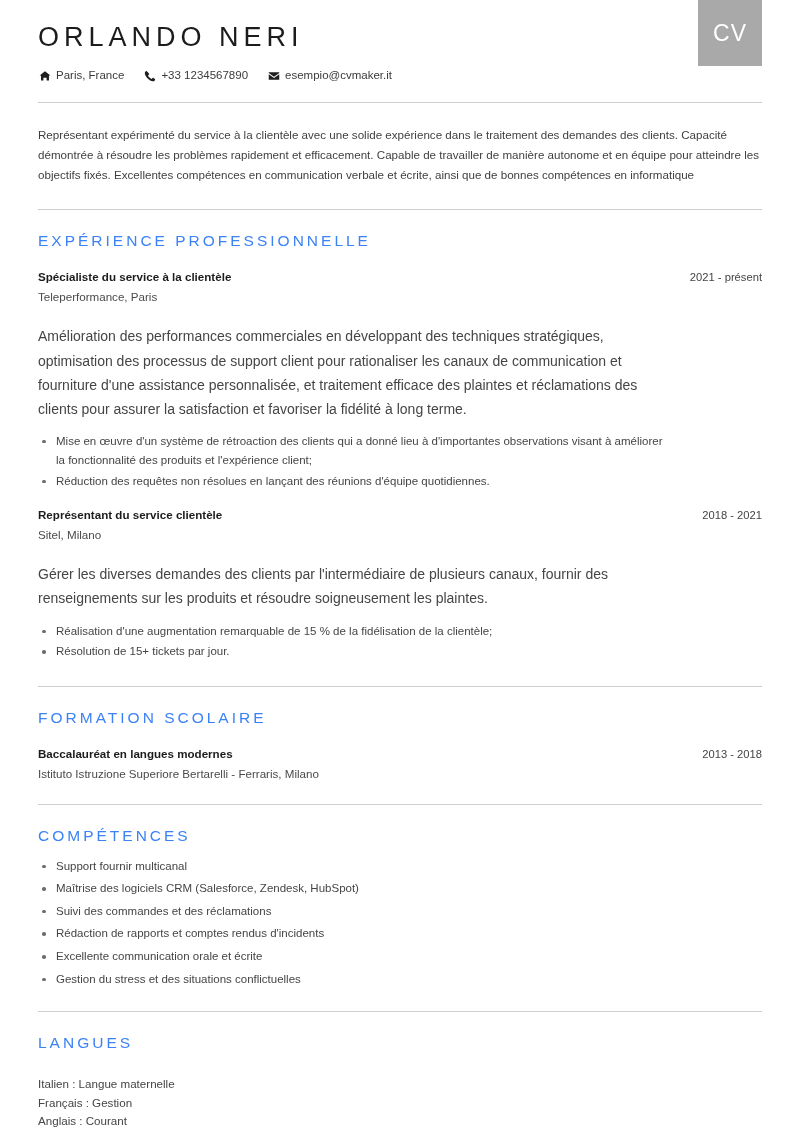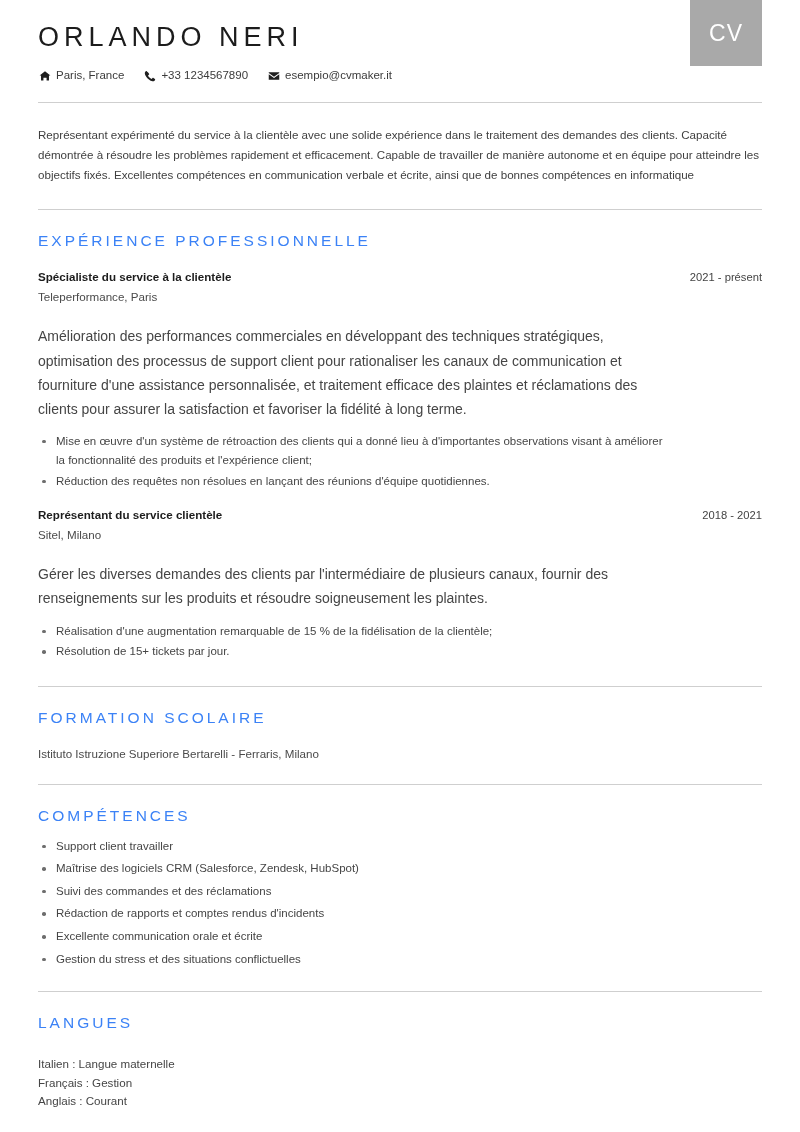"CV" .cv-badge { width: 72px -> 64px }
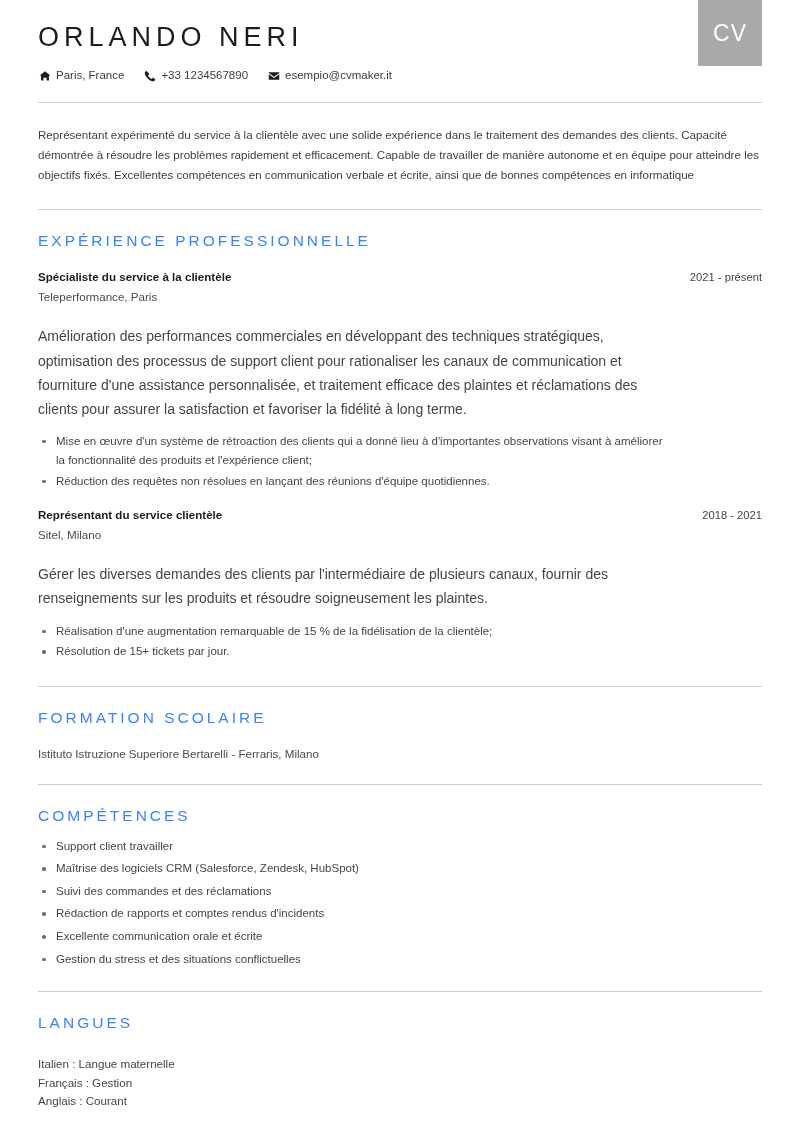"Baccalauréat en langues modernes" div.entry-head { html: none -> <div> <div>Baccalauréat en langues modernes</div> <div>2013 - 2018</div> </div> }
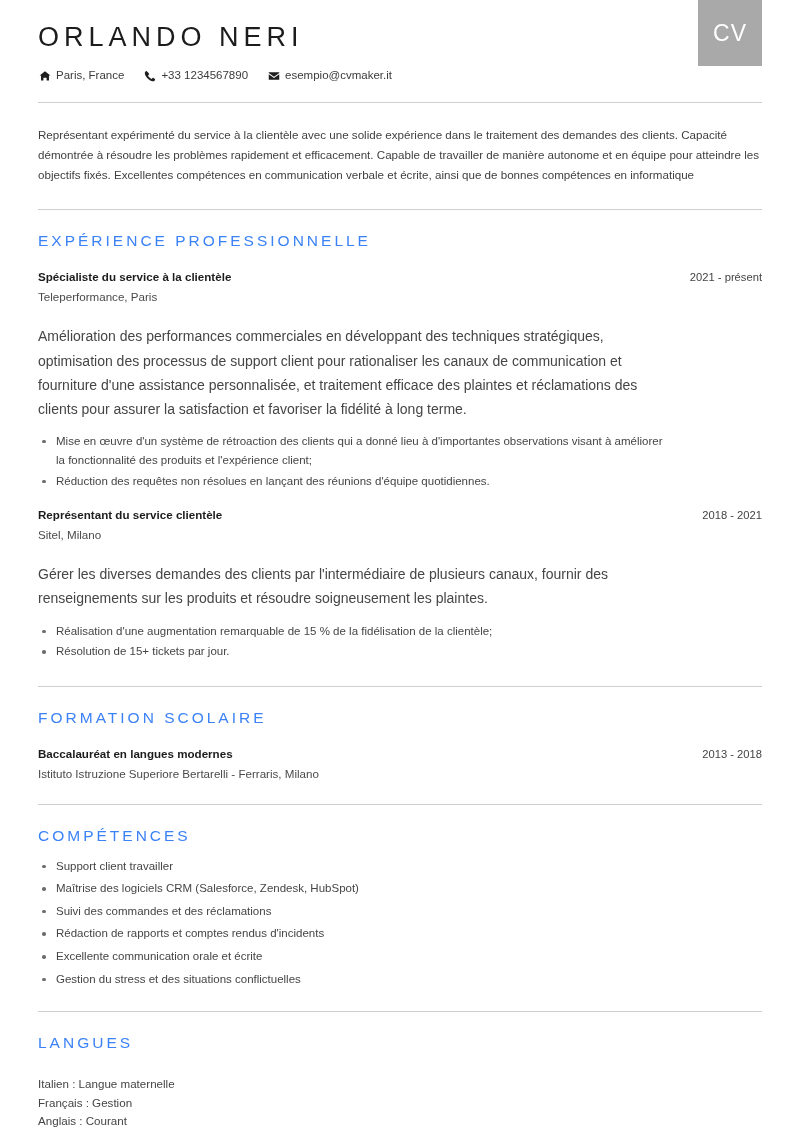"Support client travailler" li { text: client travailler -> fournir multicanal }
